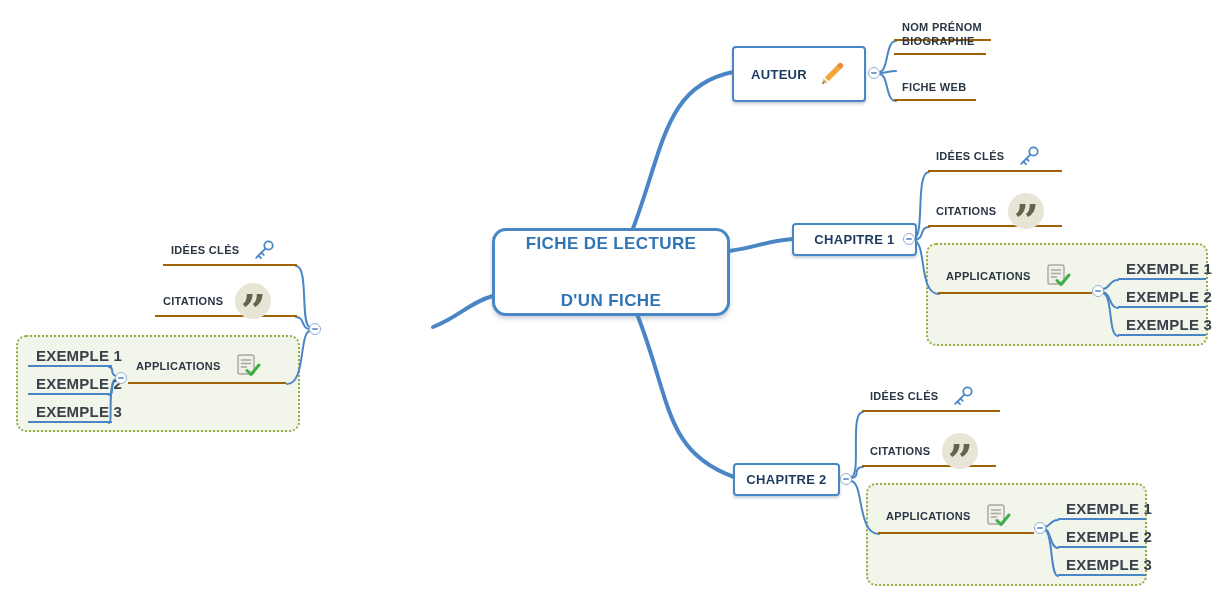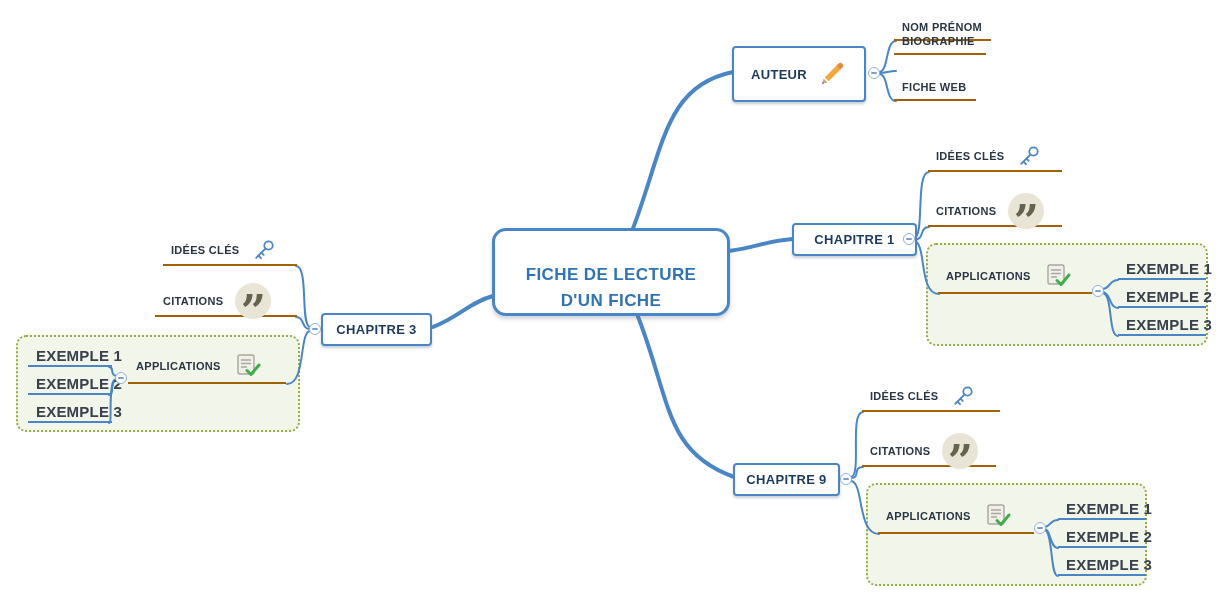"FICHE DE LECTURE" .center-node { justify-content: flex-end -> space-between }
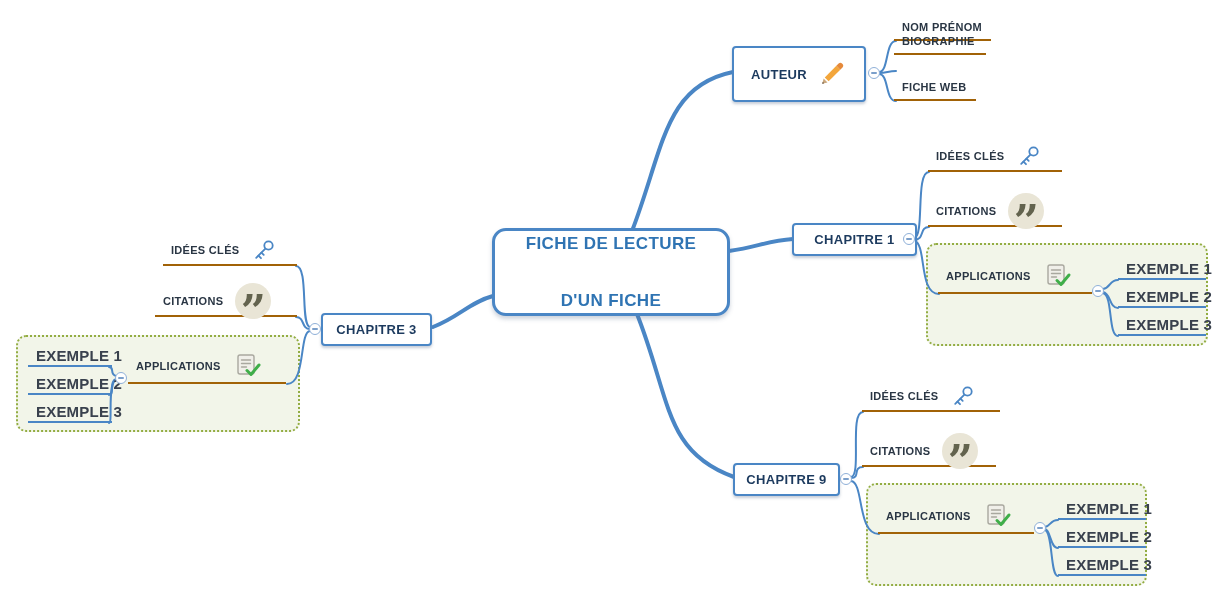"CHAPITRE 3" div.node { html: <div> <span>CHAPITRE 3</span> </div> -> none }
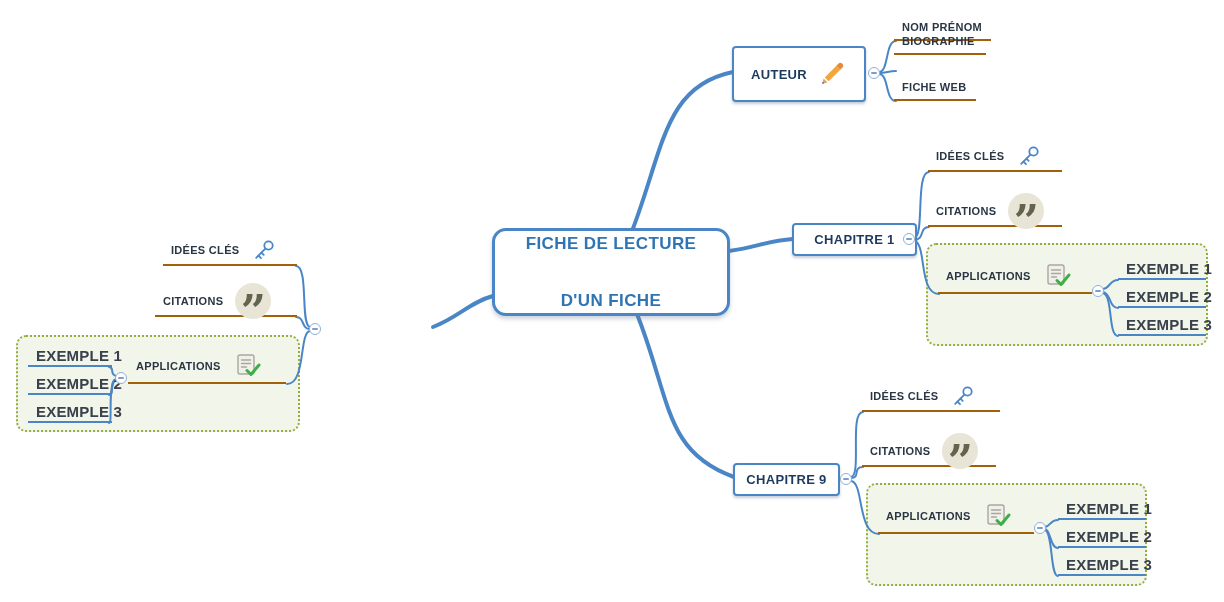"CHAPITRE 9" span.nlabel { text: 9 -> 2 }
